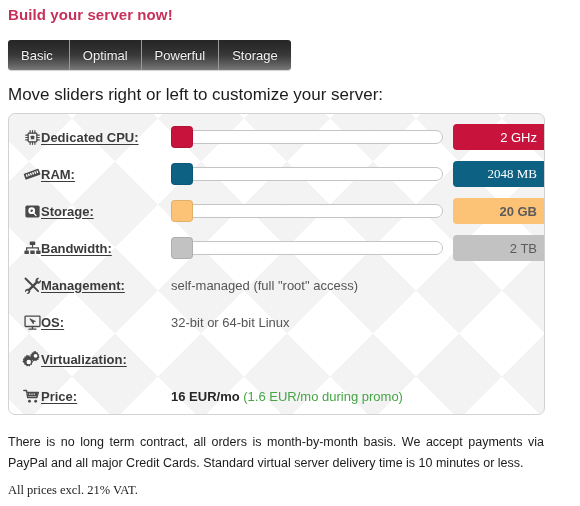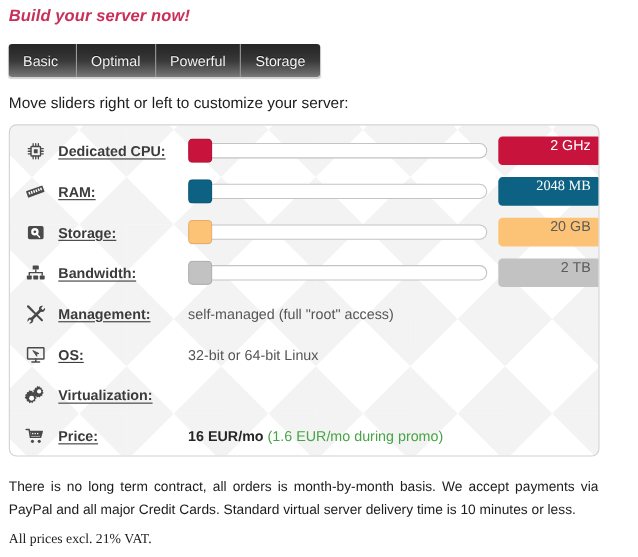"Build your server now!" #page-title { font-style: italic -> none }
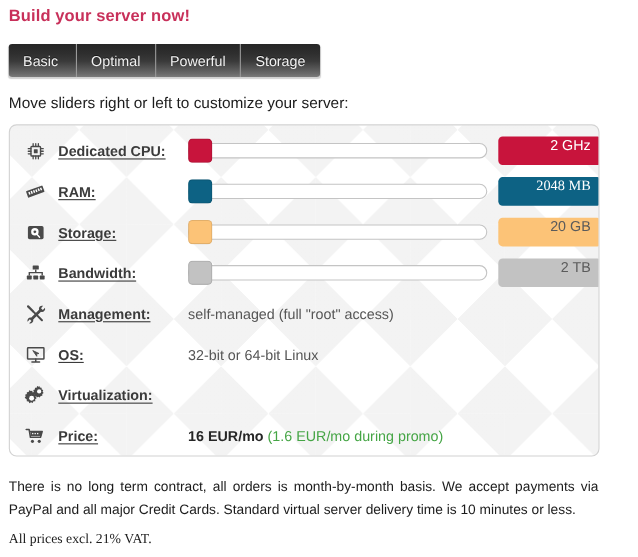"Move sliders right or left" #instruction { font-size: 14px -> 17px }
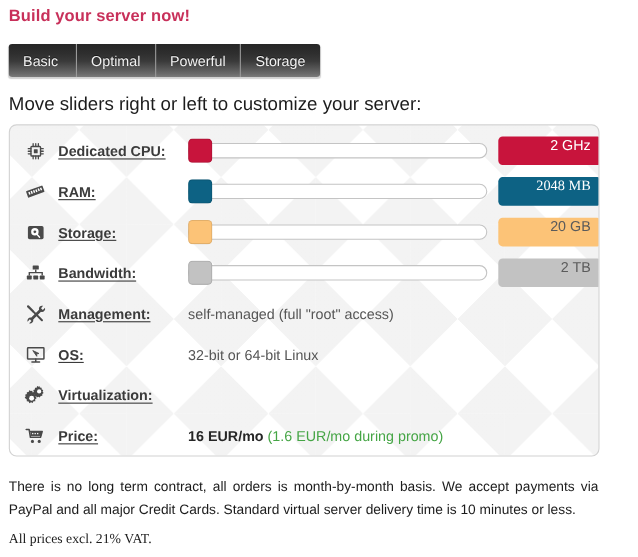"Dedicated CPU:" .row-label { left: 44px -> 32px }
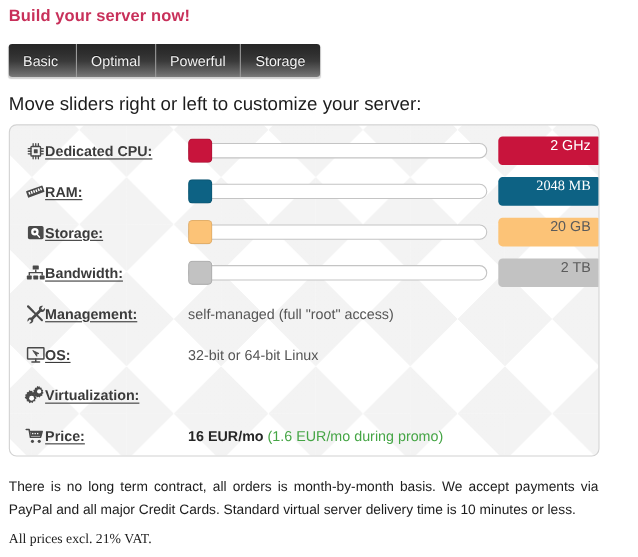"2 GHz" .badge { align-items: none -> center }
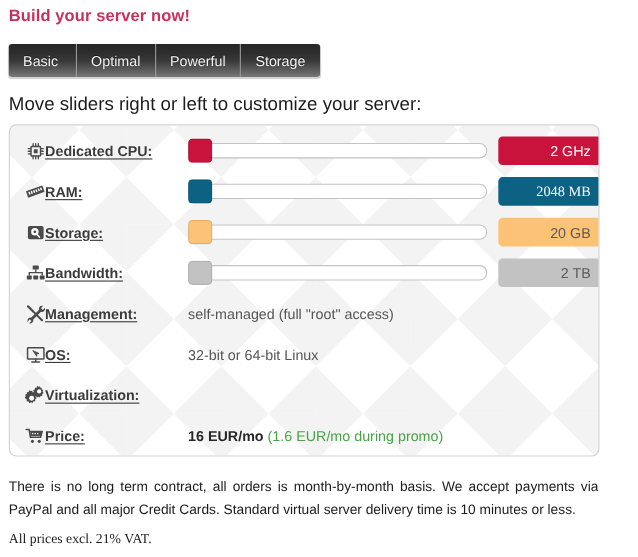"20 GB" span.badge { font-weight: none -> bold }
